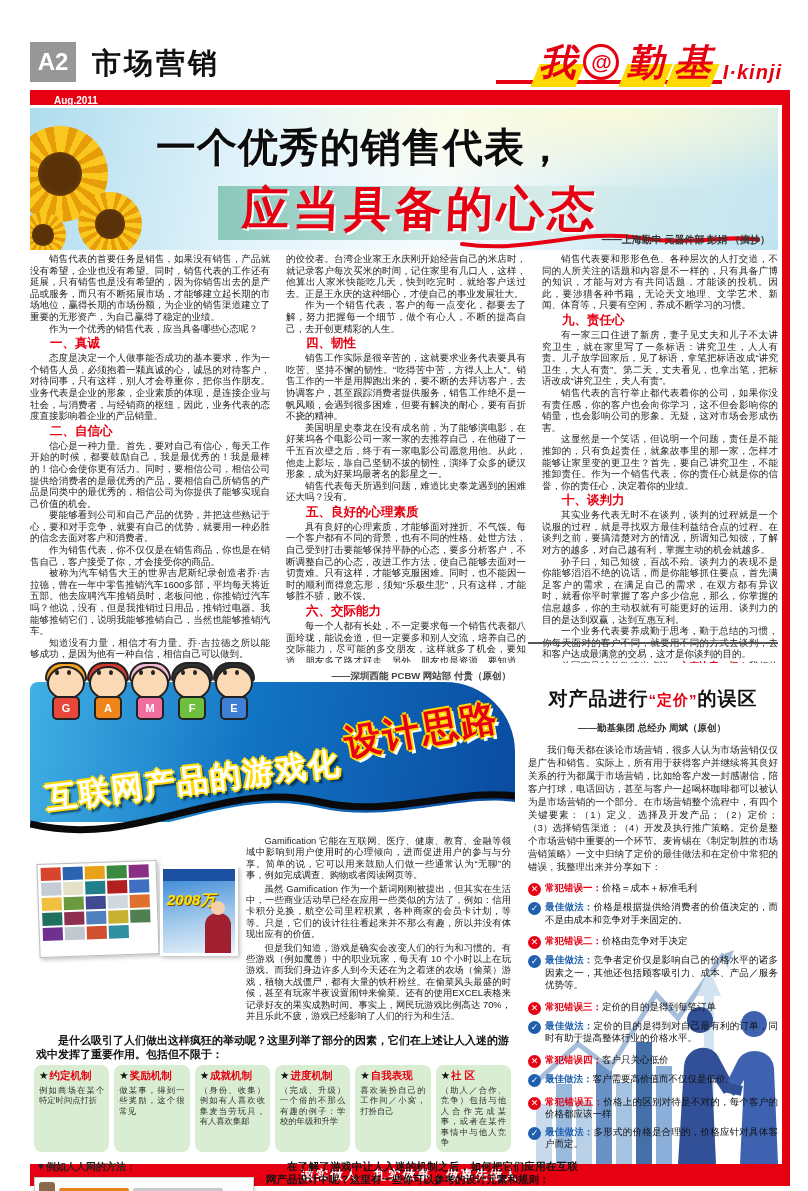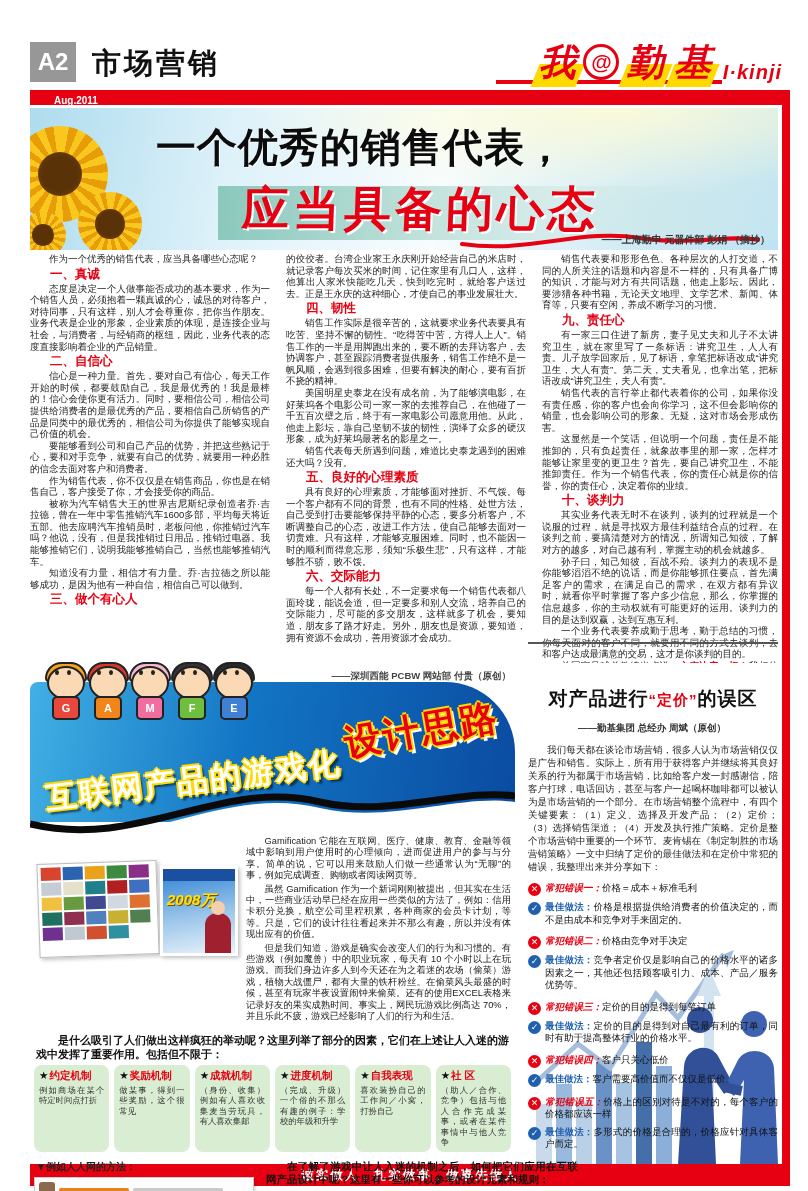"销售代表的首要任务是销售，如果没有销售，产品就没有希望，企业也没有希望。同时，销" p.body-p { html: none -> <p>销售代表的首要任务是销售，如果没有销售，产品就没有希望，企业也没有希望。同时，销售代表的工作还有延展，只有销售也是没有希望的，因为你销售出去的是产品或服务，而只有不断拓展市场，才能够建立起长期的市场地位，赢得长期的市场份额，为企业的销售渠道建立了重要的无形资产，为自己赢得了稳定的业绩。</p> }
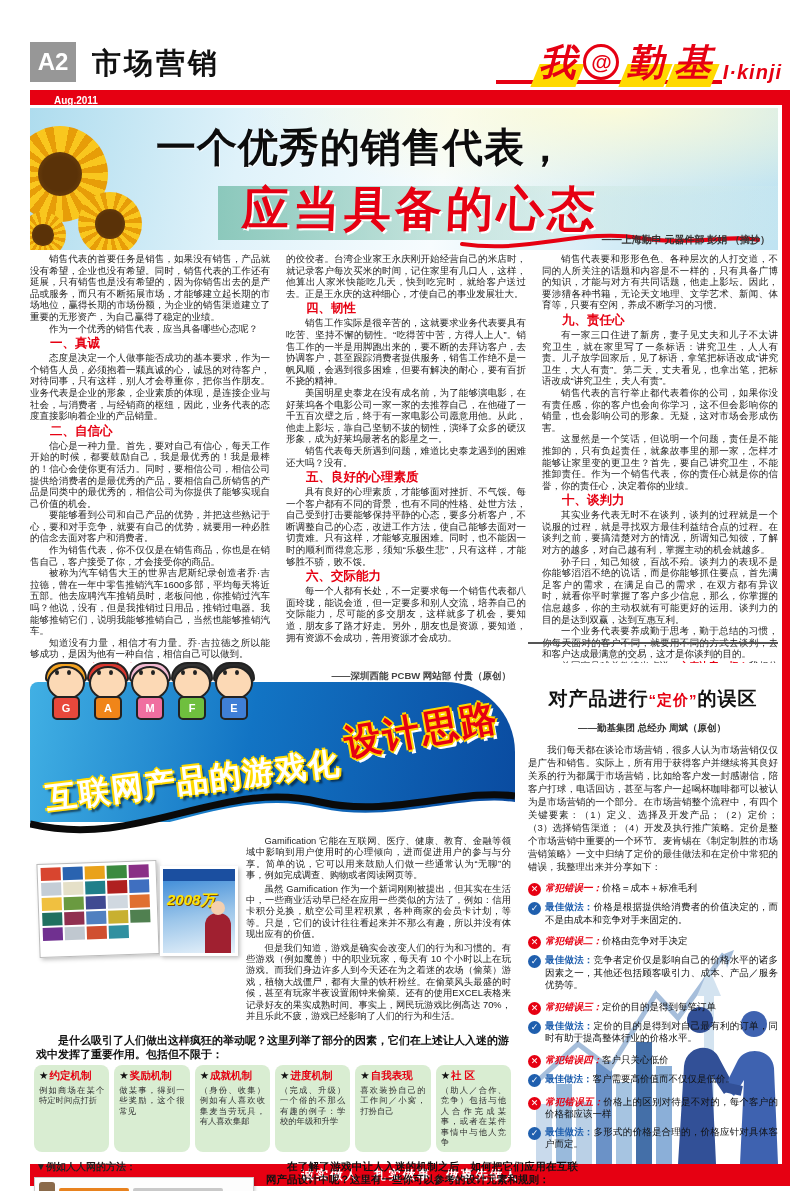"销售代表要和形形色色、各种层次的人打交道，不同的人所关注的话题和内容是不一样的，" p.body-p { text: 他走上影坛 -> 才能谈的投机 }
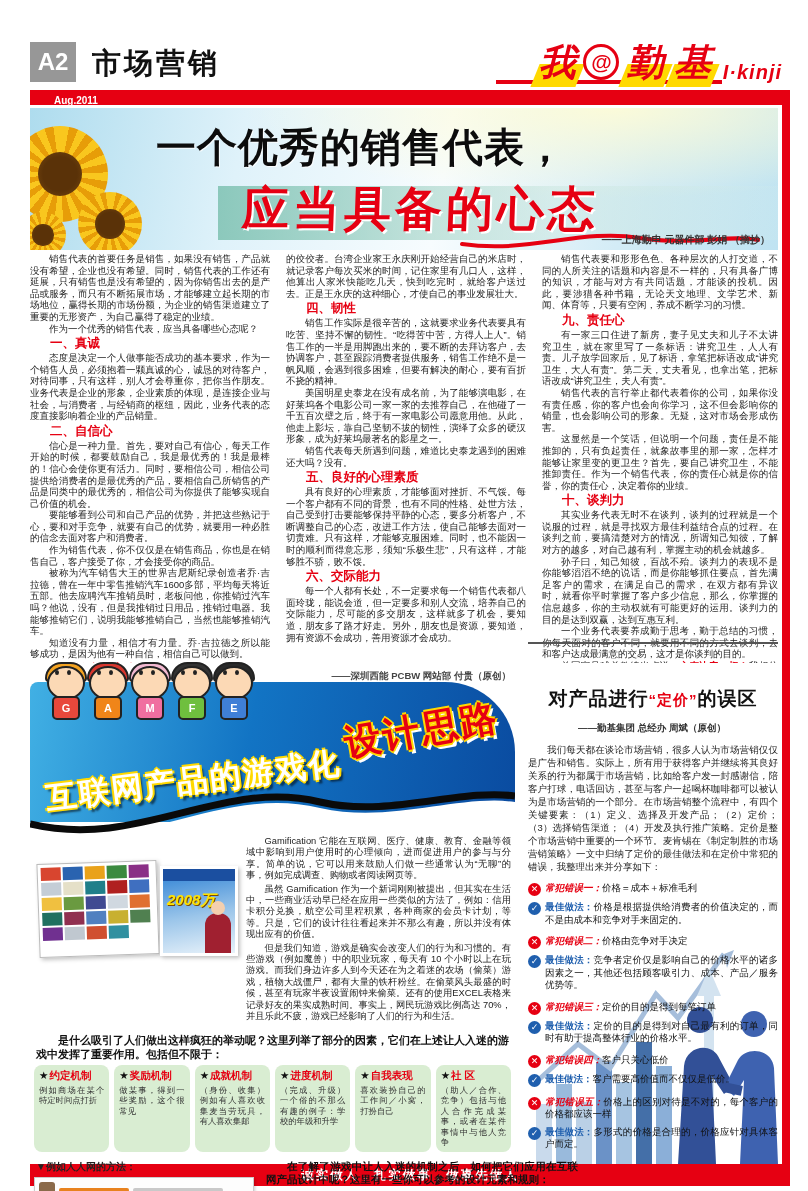"作为一个销售代表，客户的每一点变化，都要去了解，努力把握每一个细节，做个有心人，" p.body-p { html: none -> <p>作为一个销售代表，客户的每一点变化，都要去了解，努力把握每一个细节，做个有心人，不断的提高自己，去开创更精彩的人生。</p> }
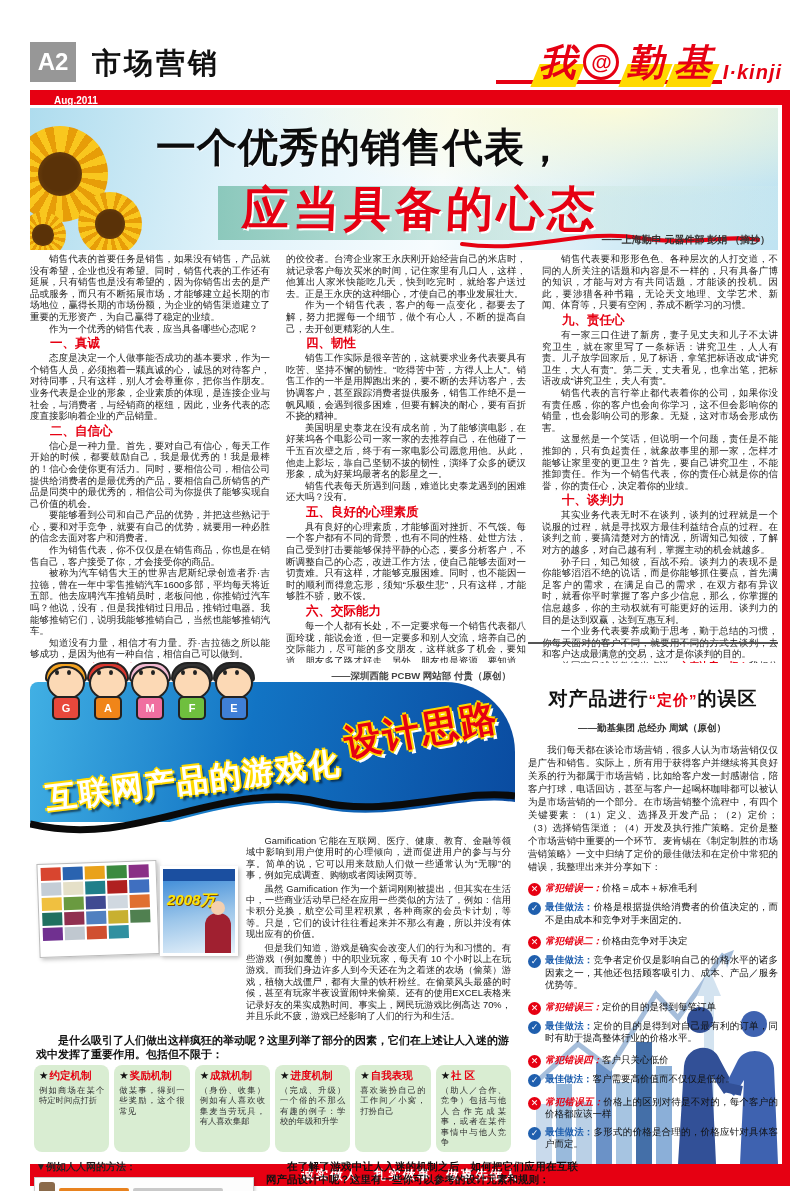"常犯错误一：" .p-label.bad { font-style: italic -> none }
